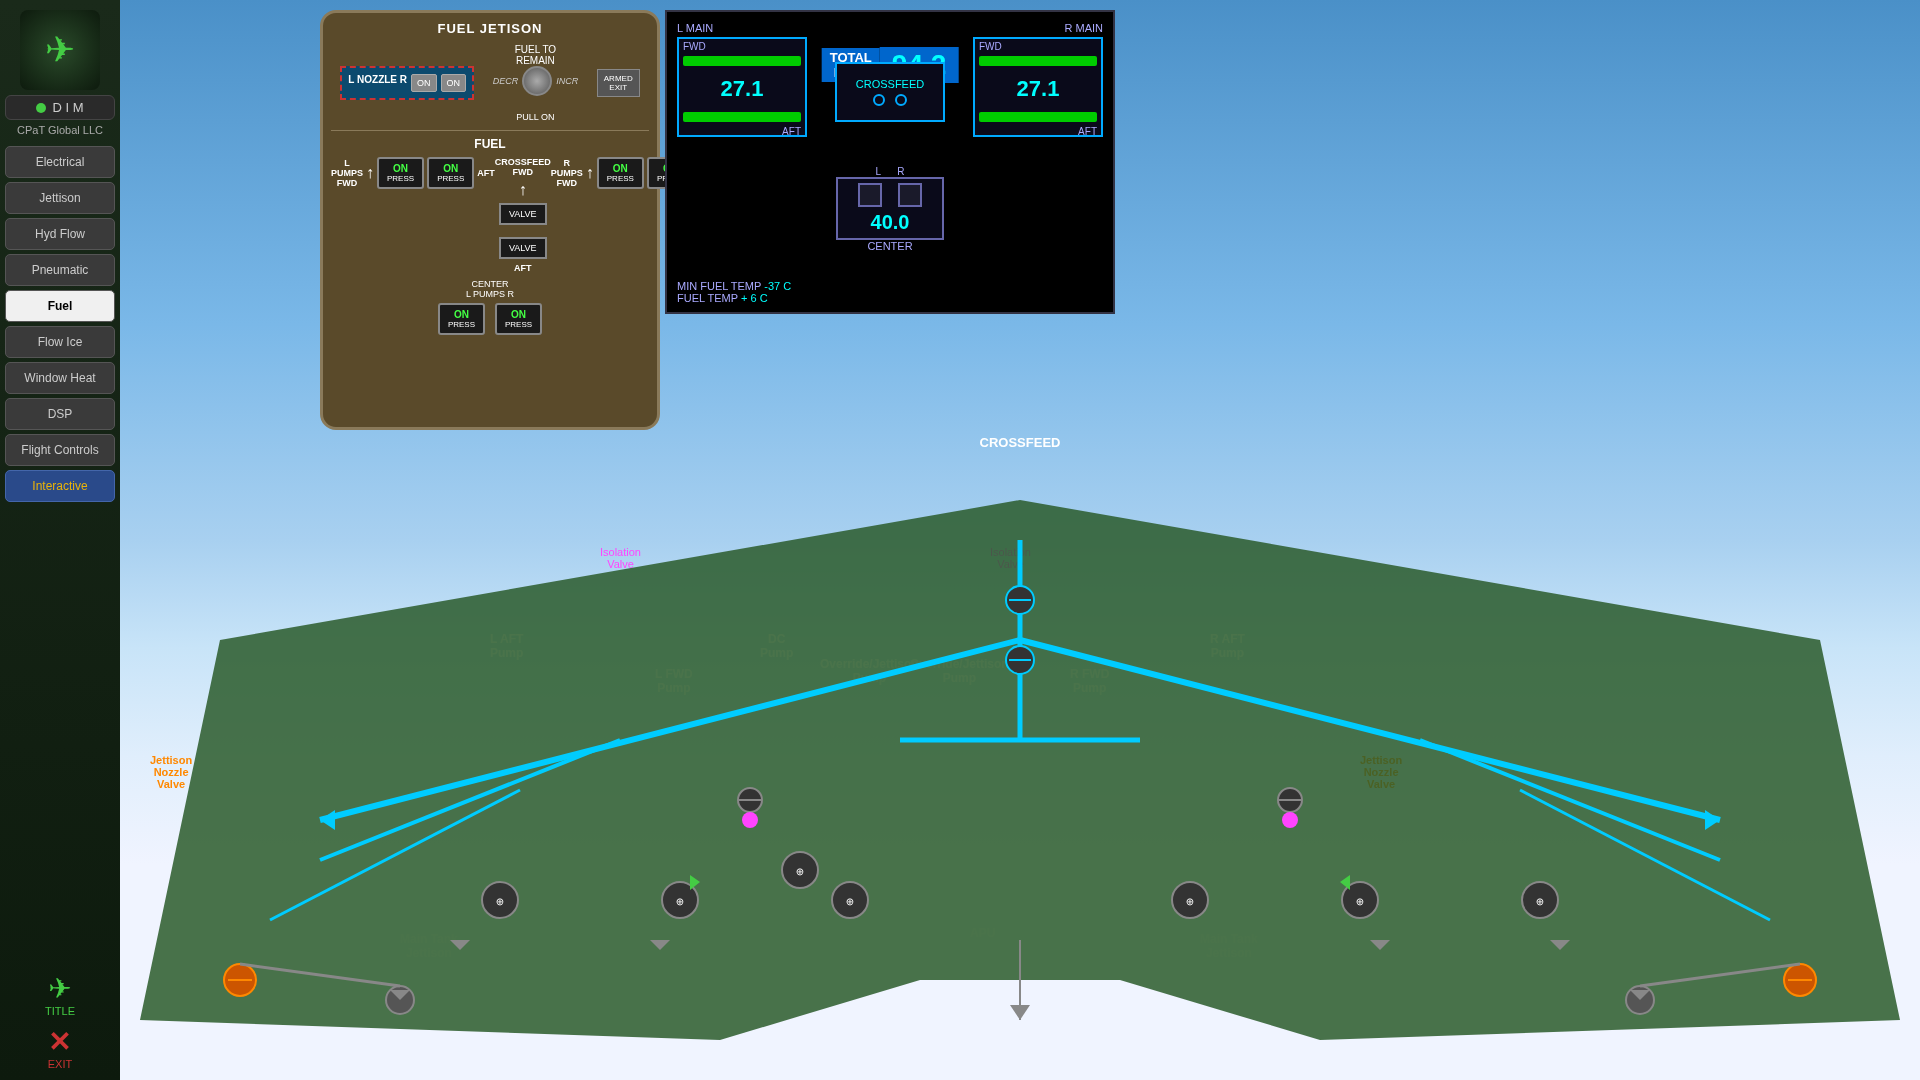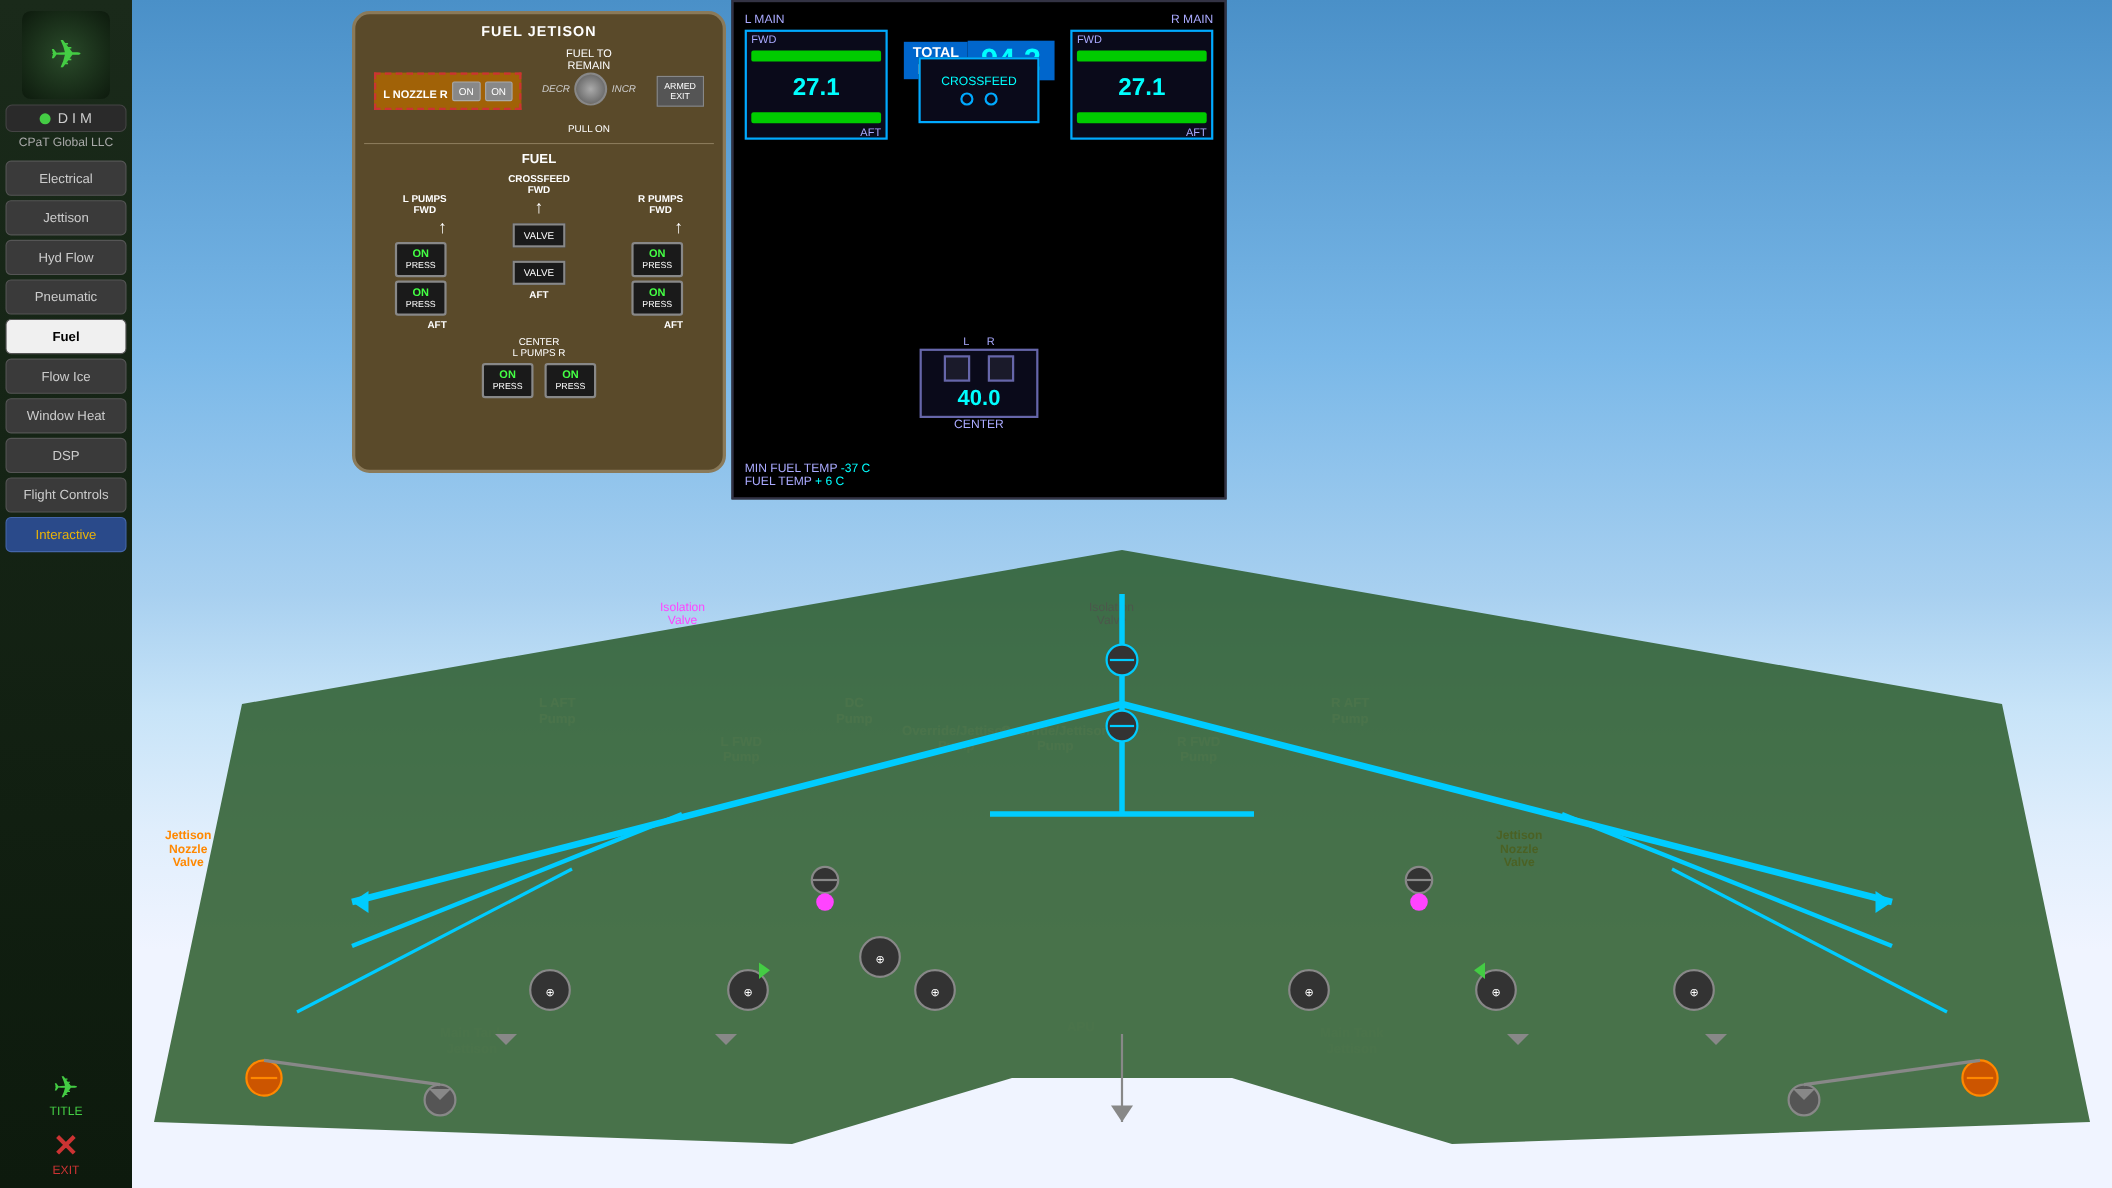"L MAIN" .fuel-eicas { height: 454px -> 304px; top: 0 -> 10px }
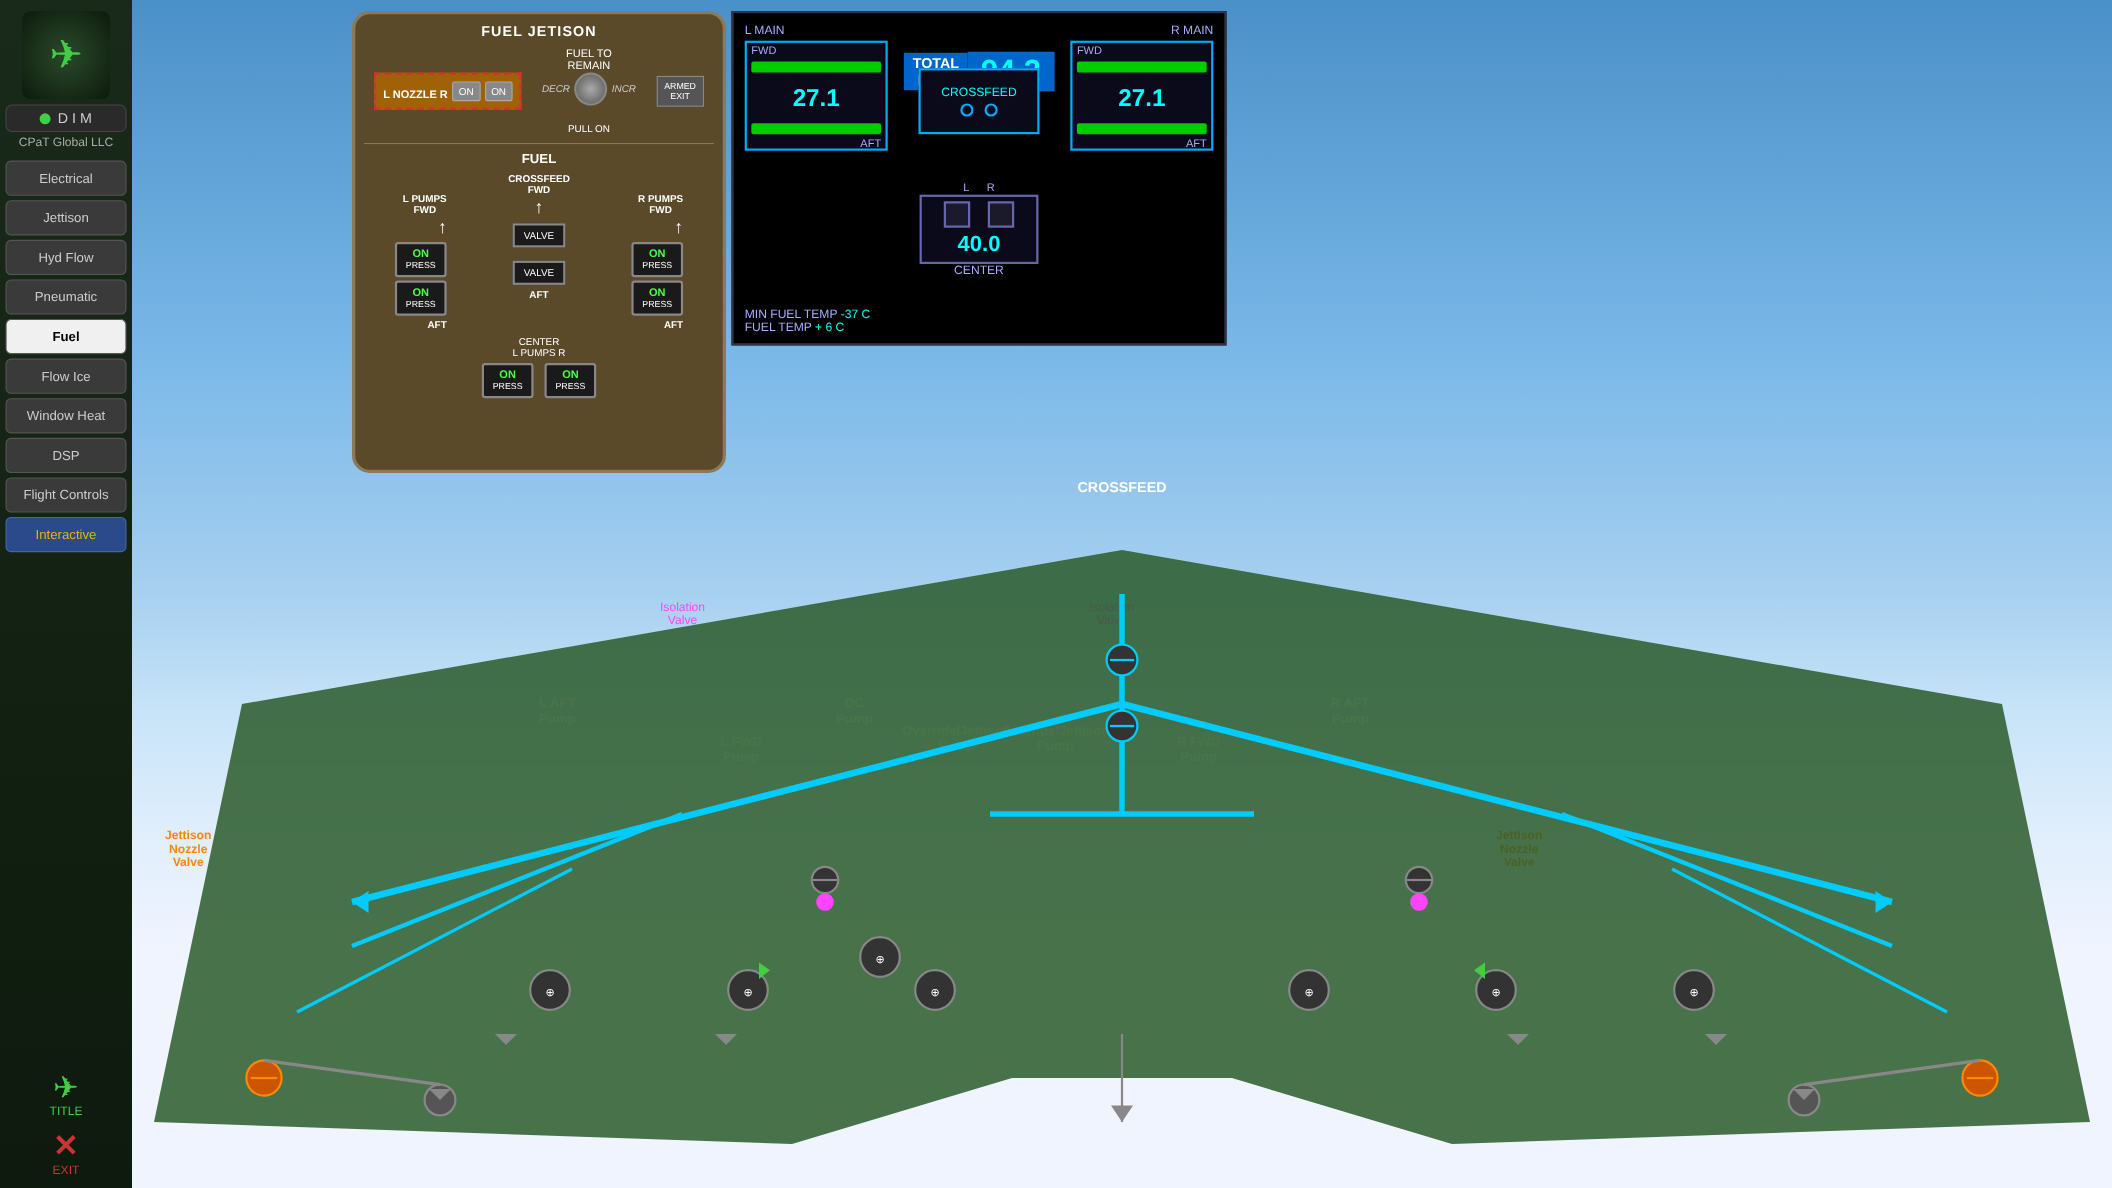"L NOZZLE R" .nozzle-box { align-items: flex-end -> flex-start; background: #a16207 -> #0c4a6e }
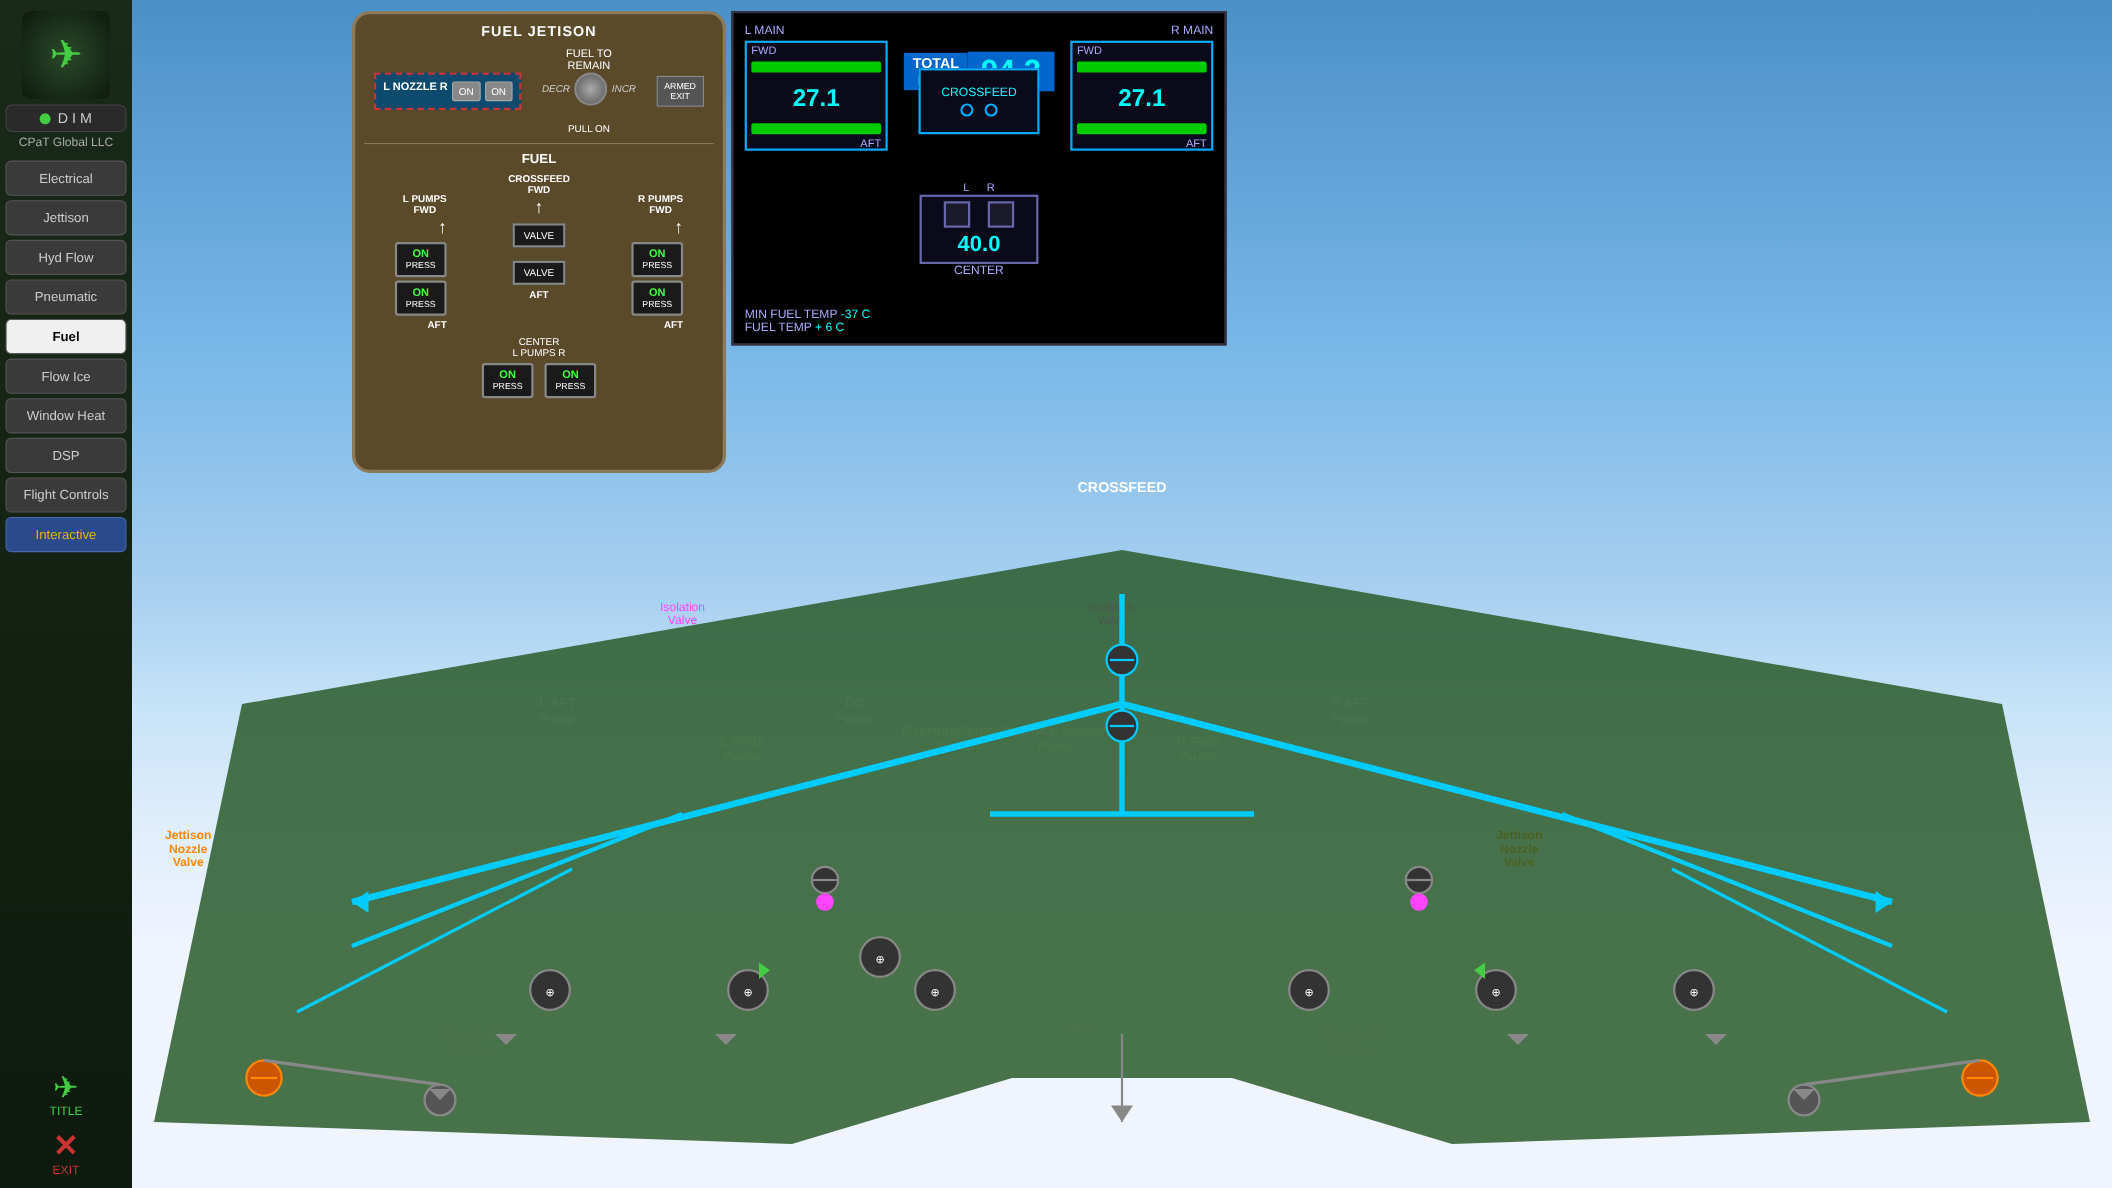"L PUMPS" .pump-column { align-items: flex-end -> center; flex-direction: column -> row; margin-top: 19px -> none }
